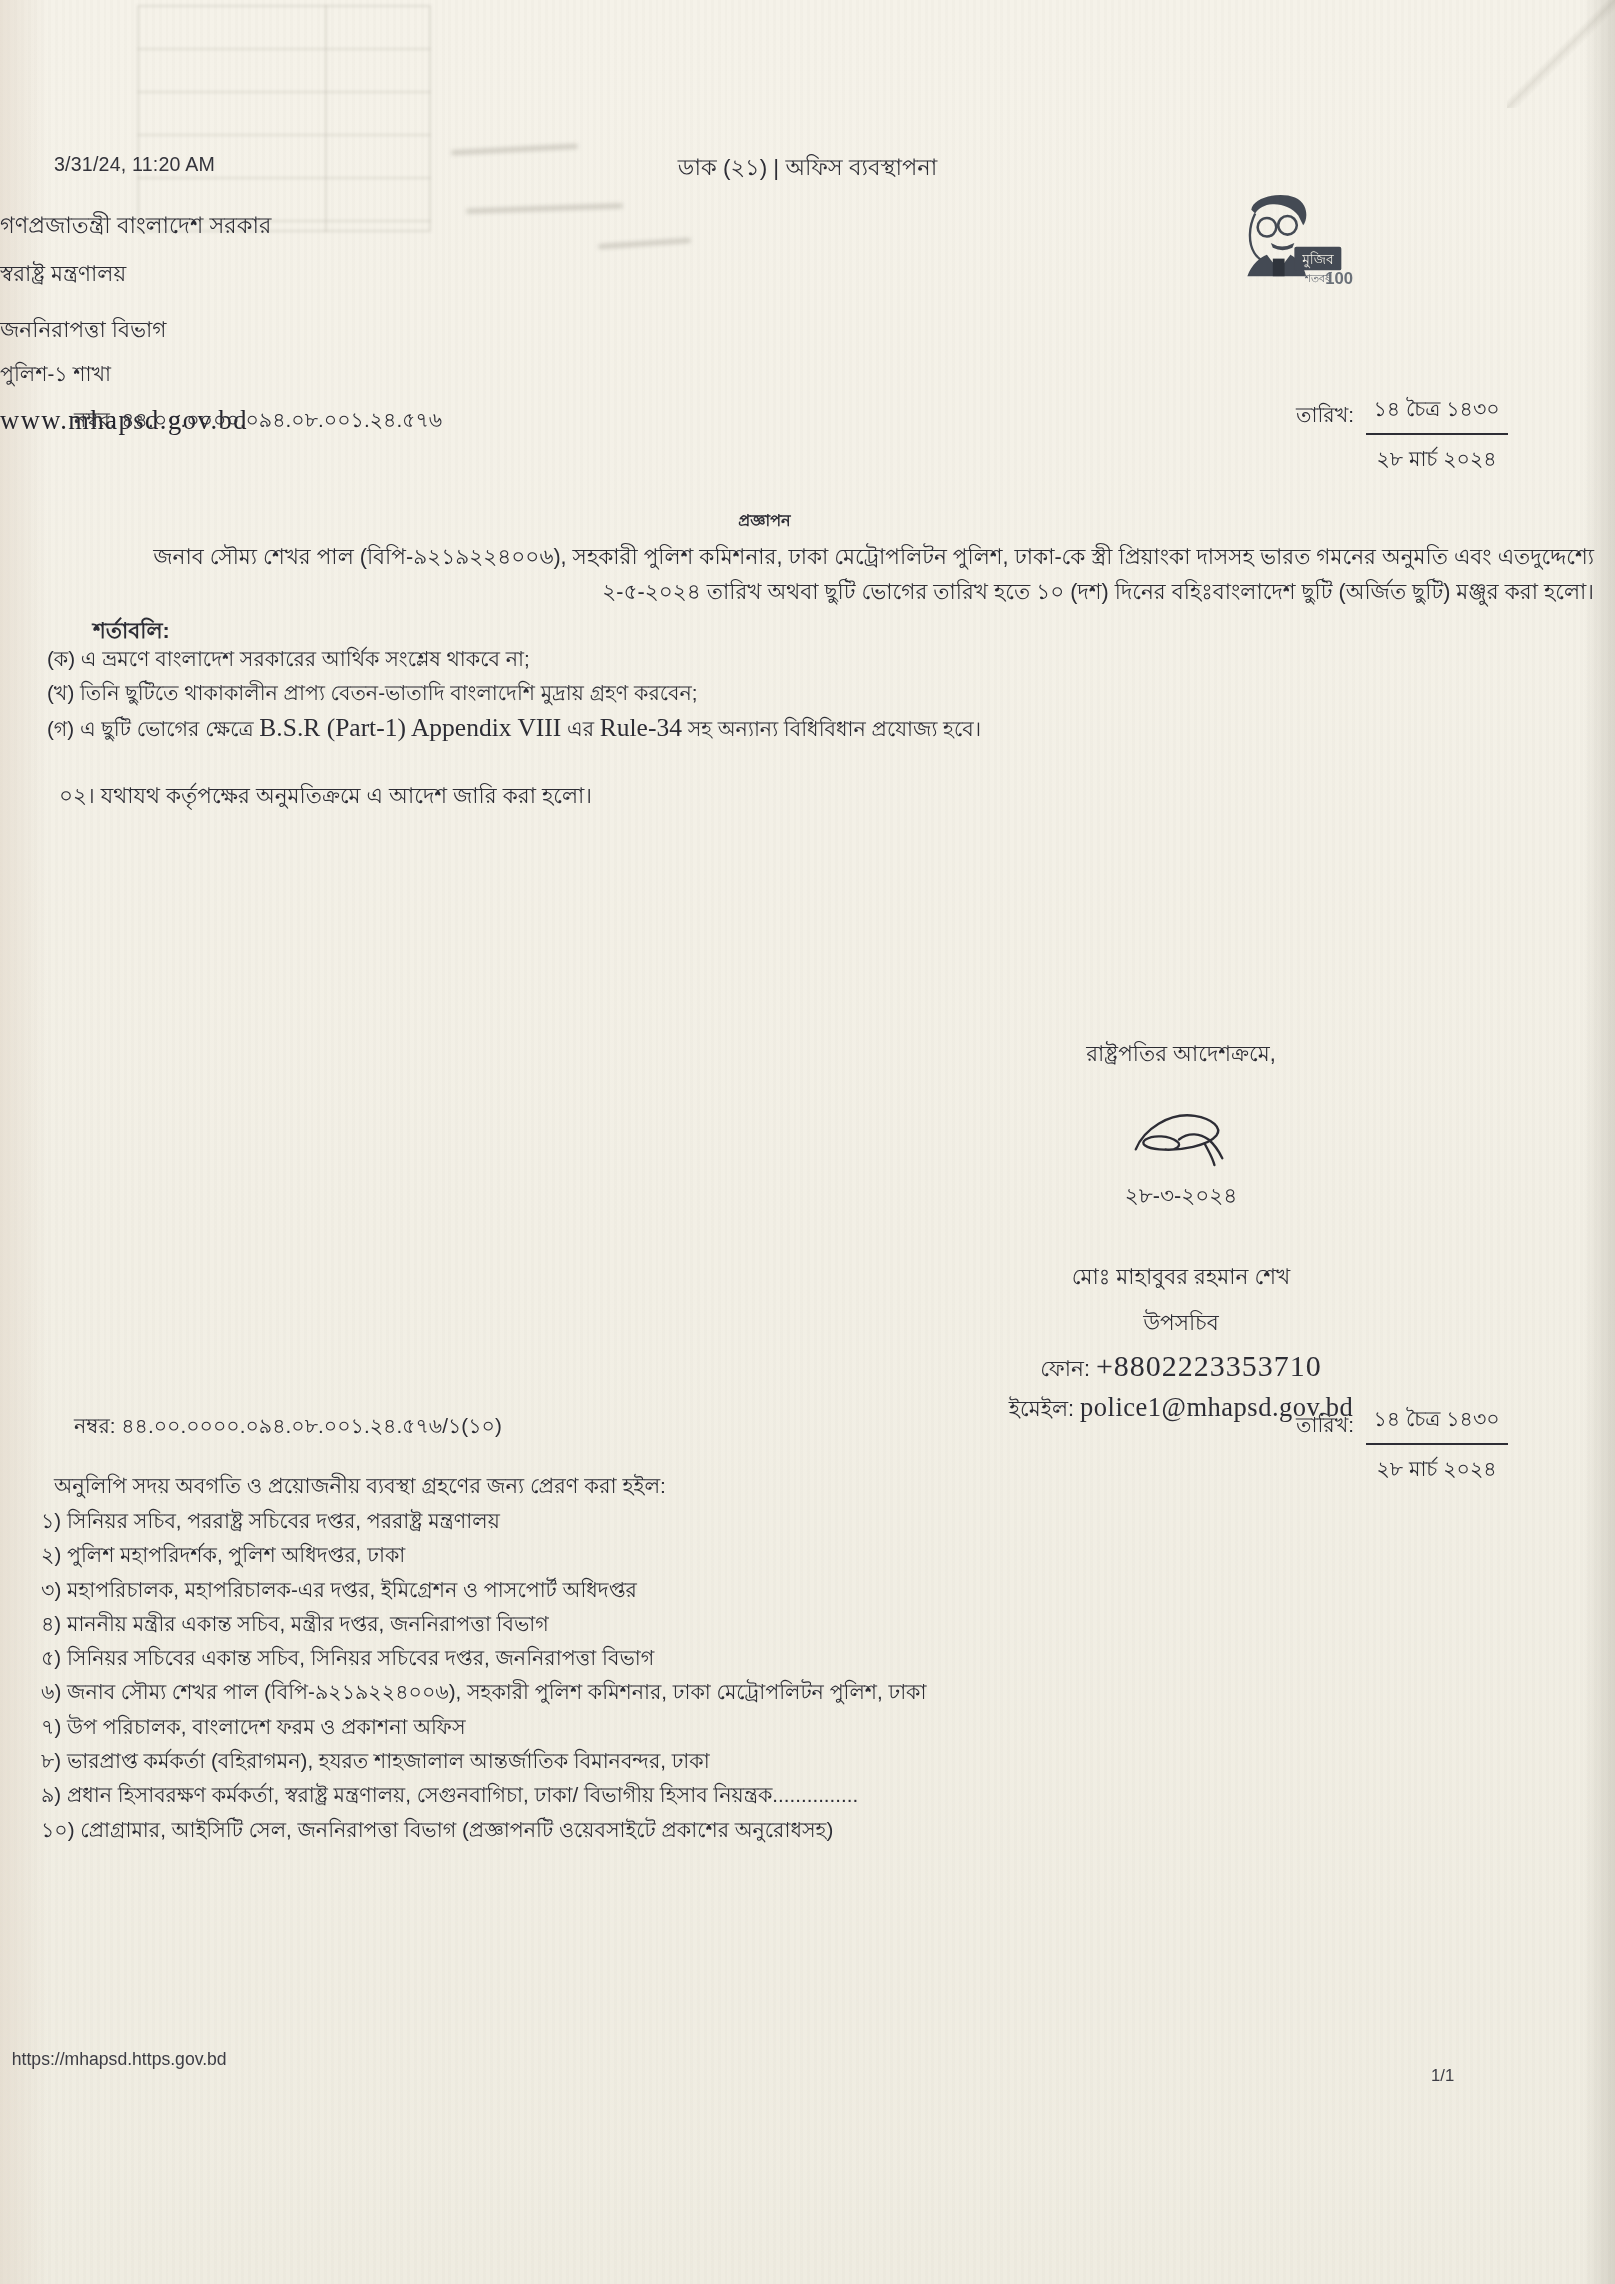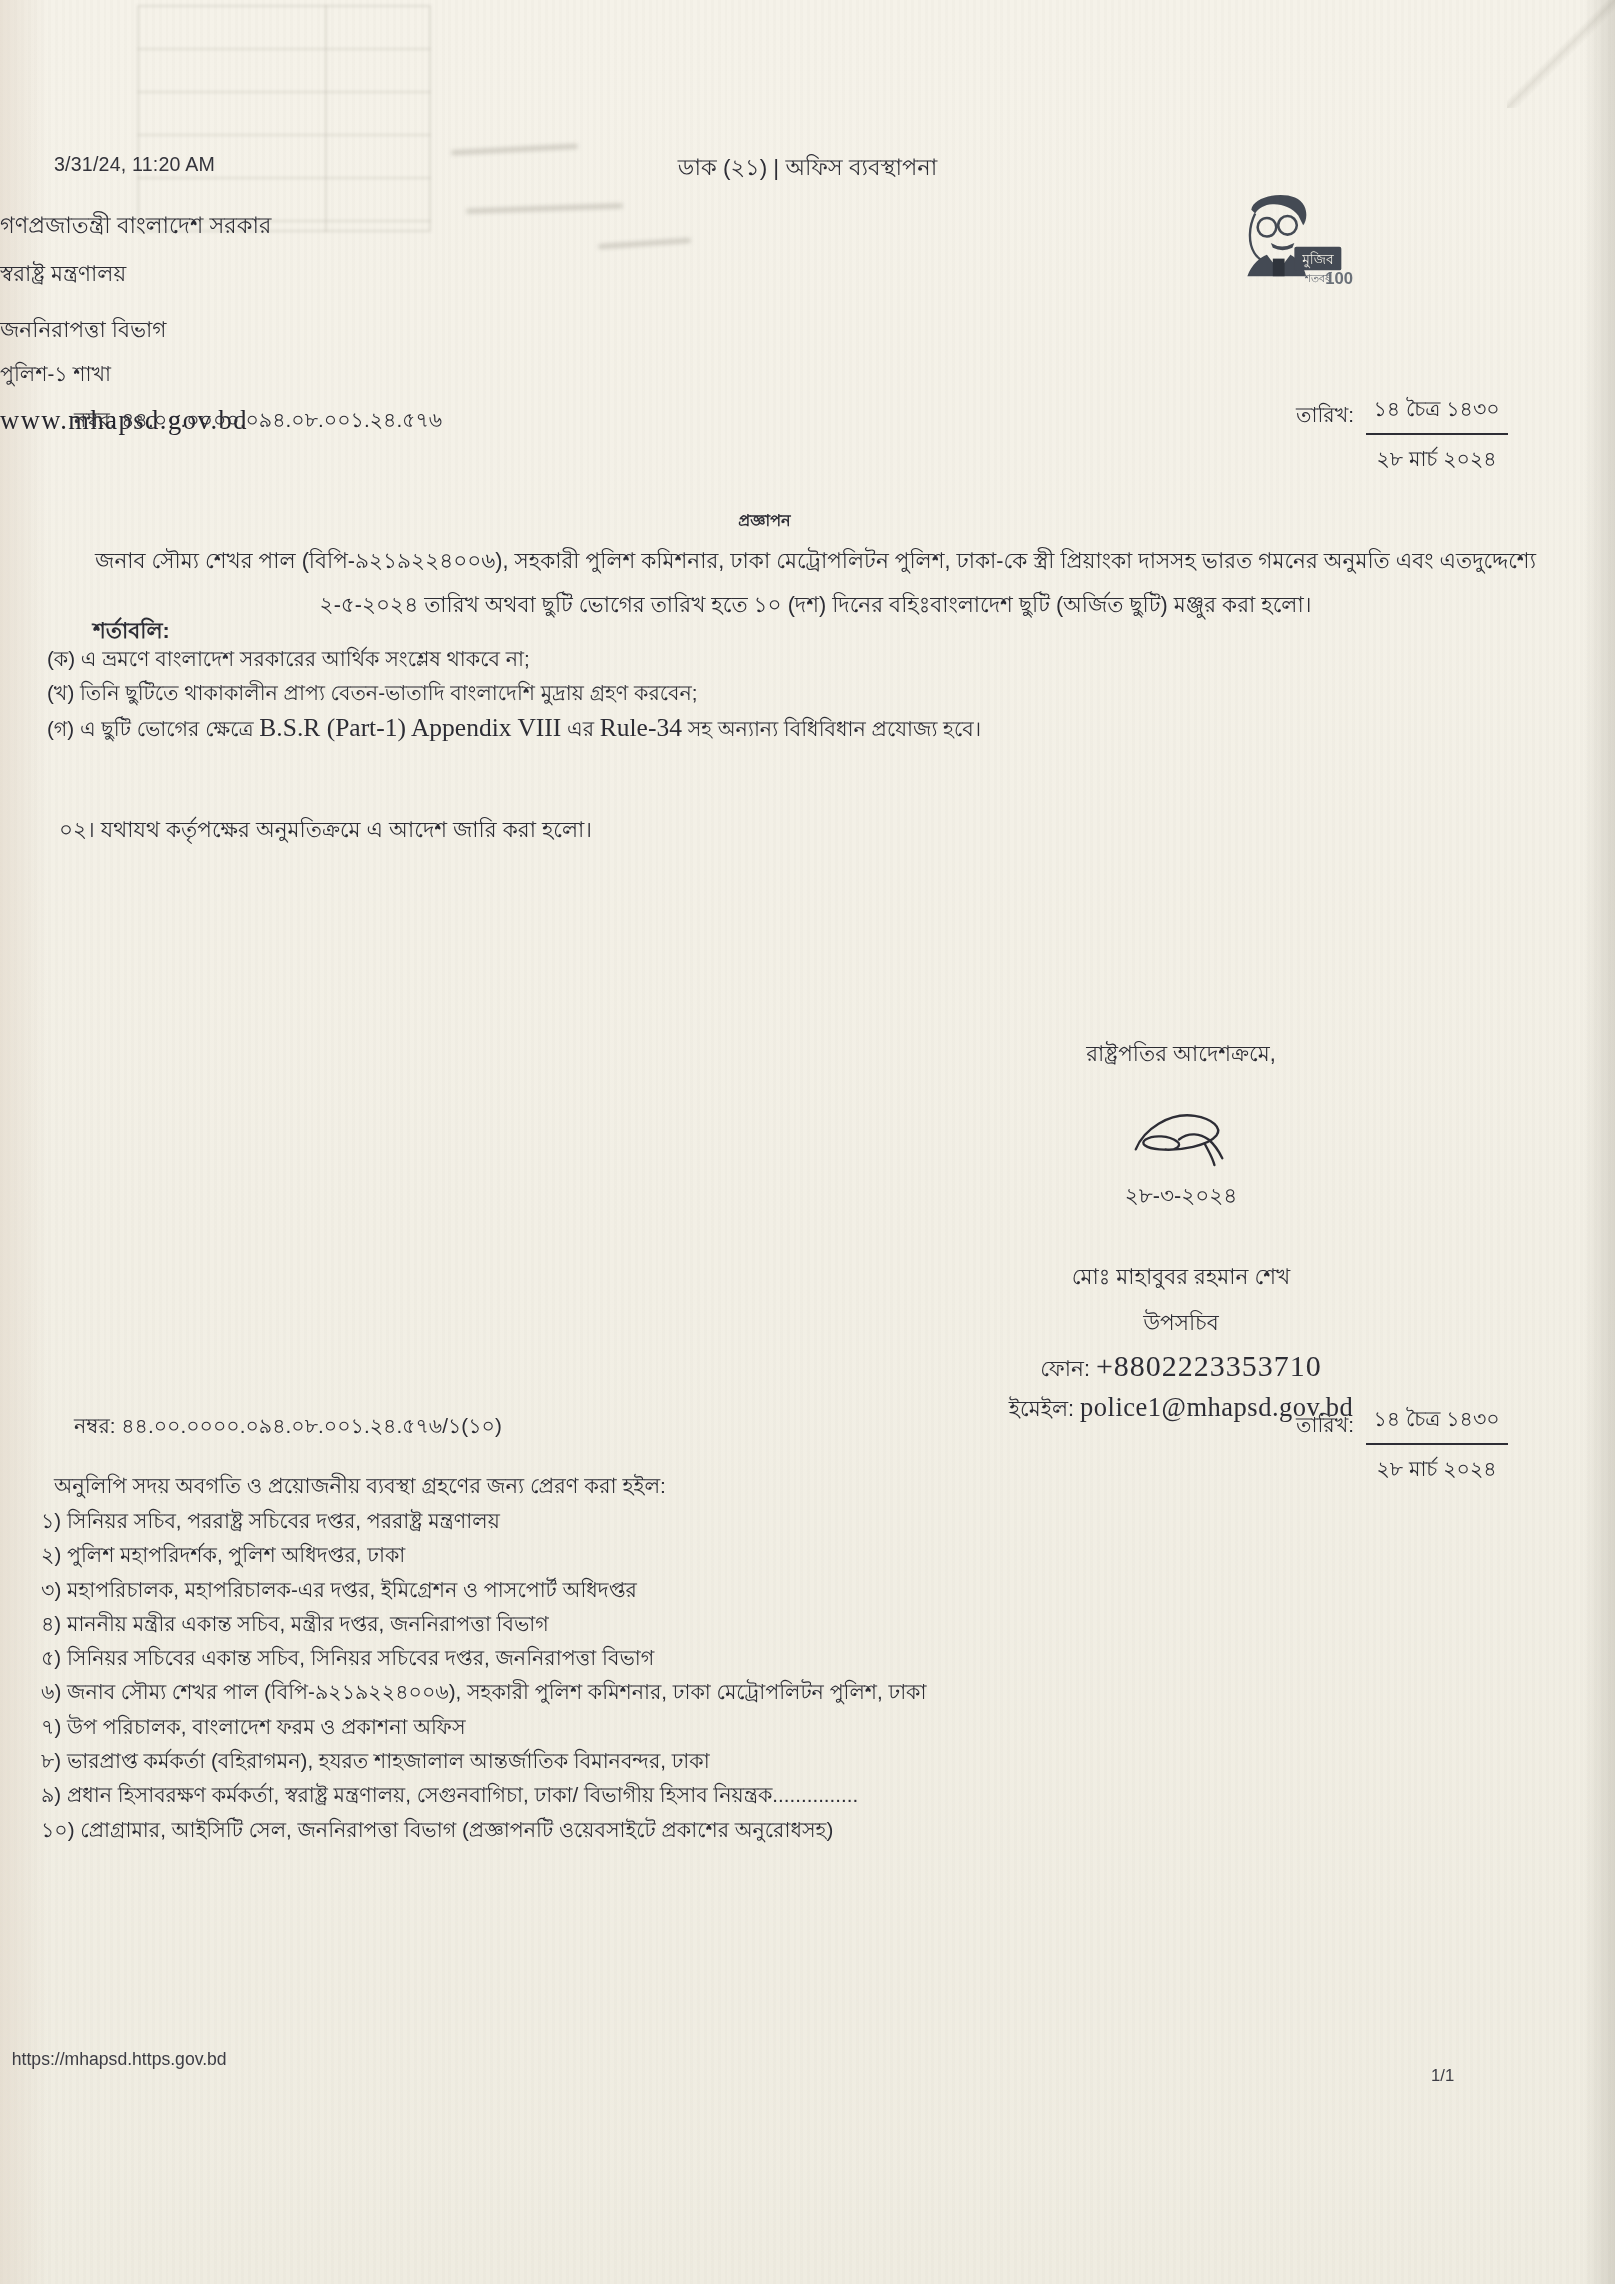"জনাব সৌম্য শেখর পাল (বিপি-৯২১৯২২৪০০৬)," .memo-body { left: 47px -> 57px; line-height: 44px -> 35px; text-align: center -> right }
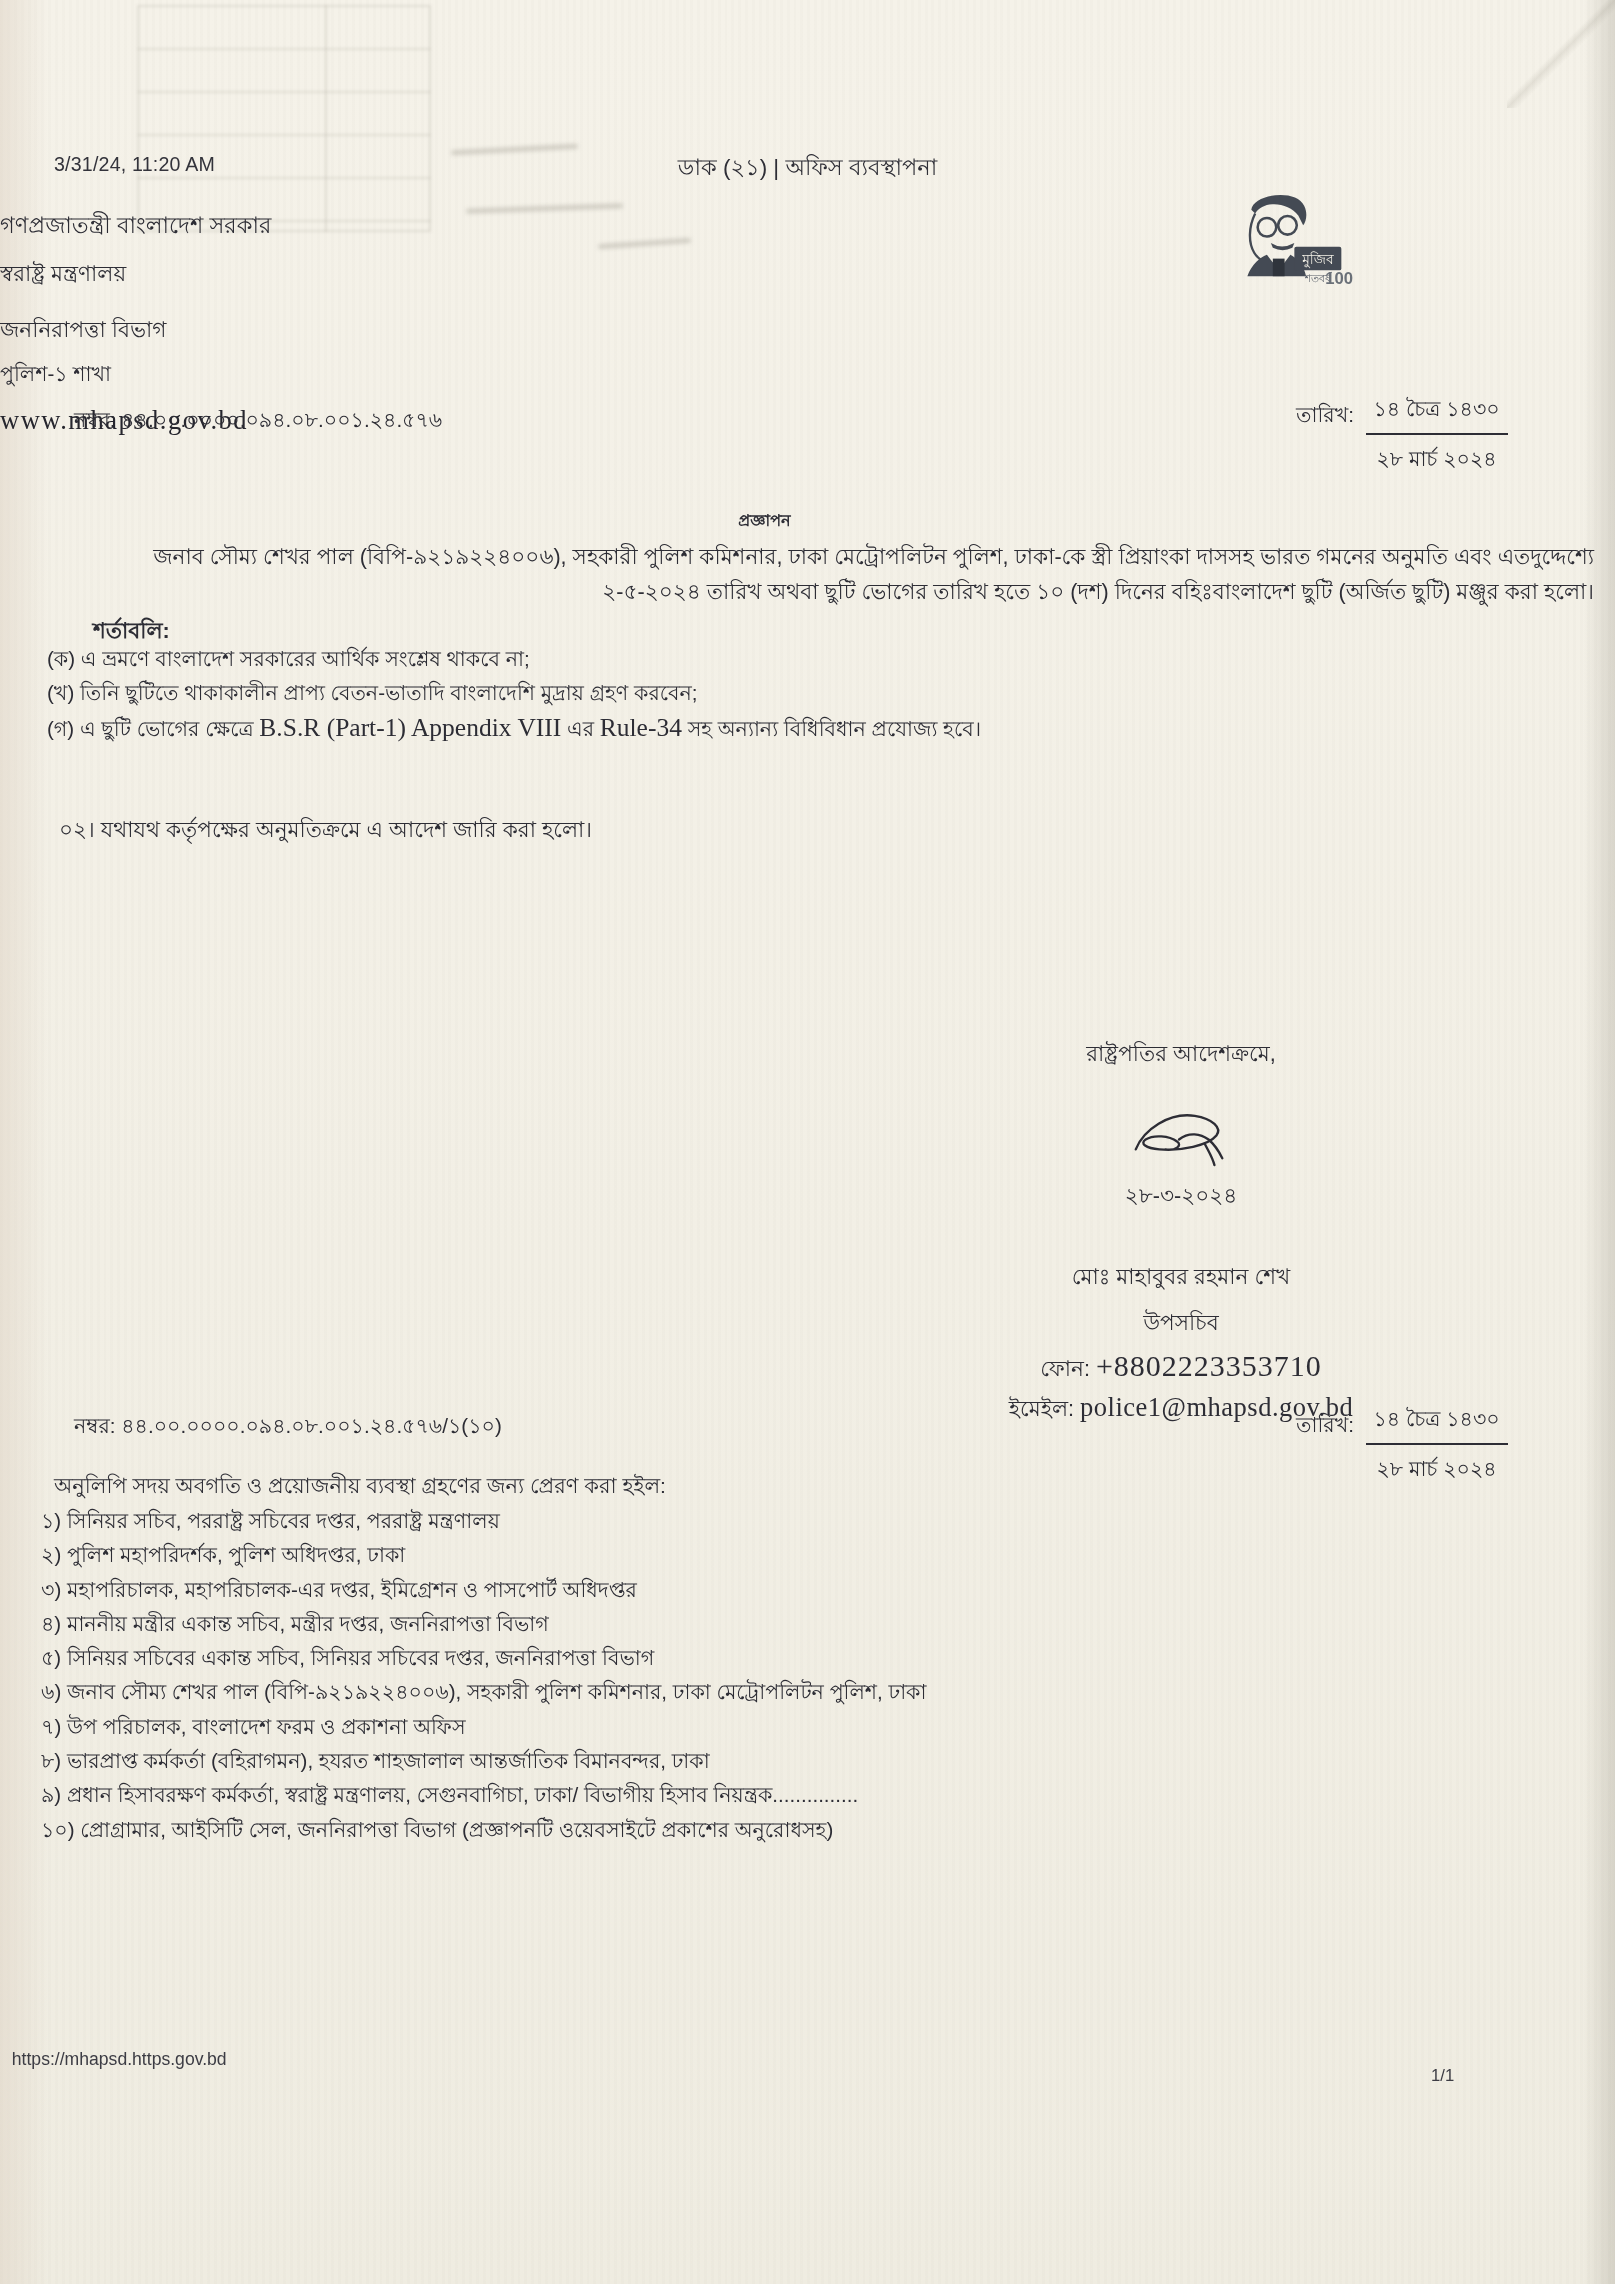"০২। যথাযথ কর্তৃপক্ষের অনুমতিক্রমে এ" .closing { top: 813px -> 779px }
